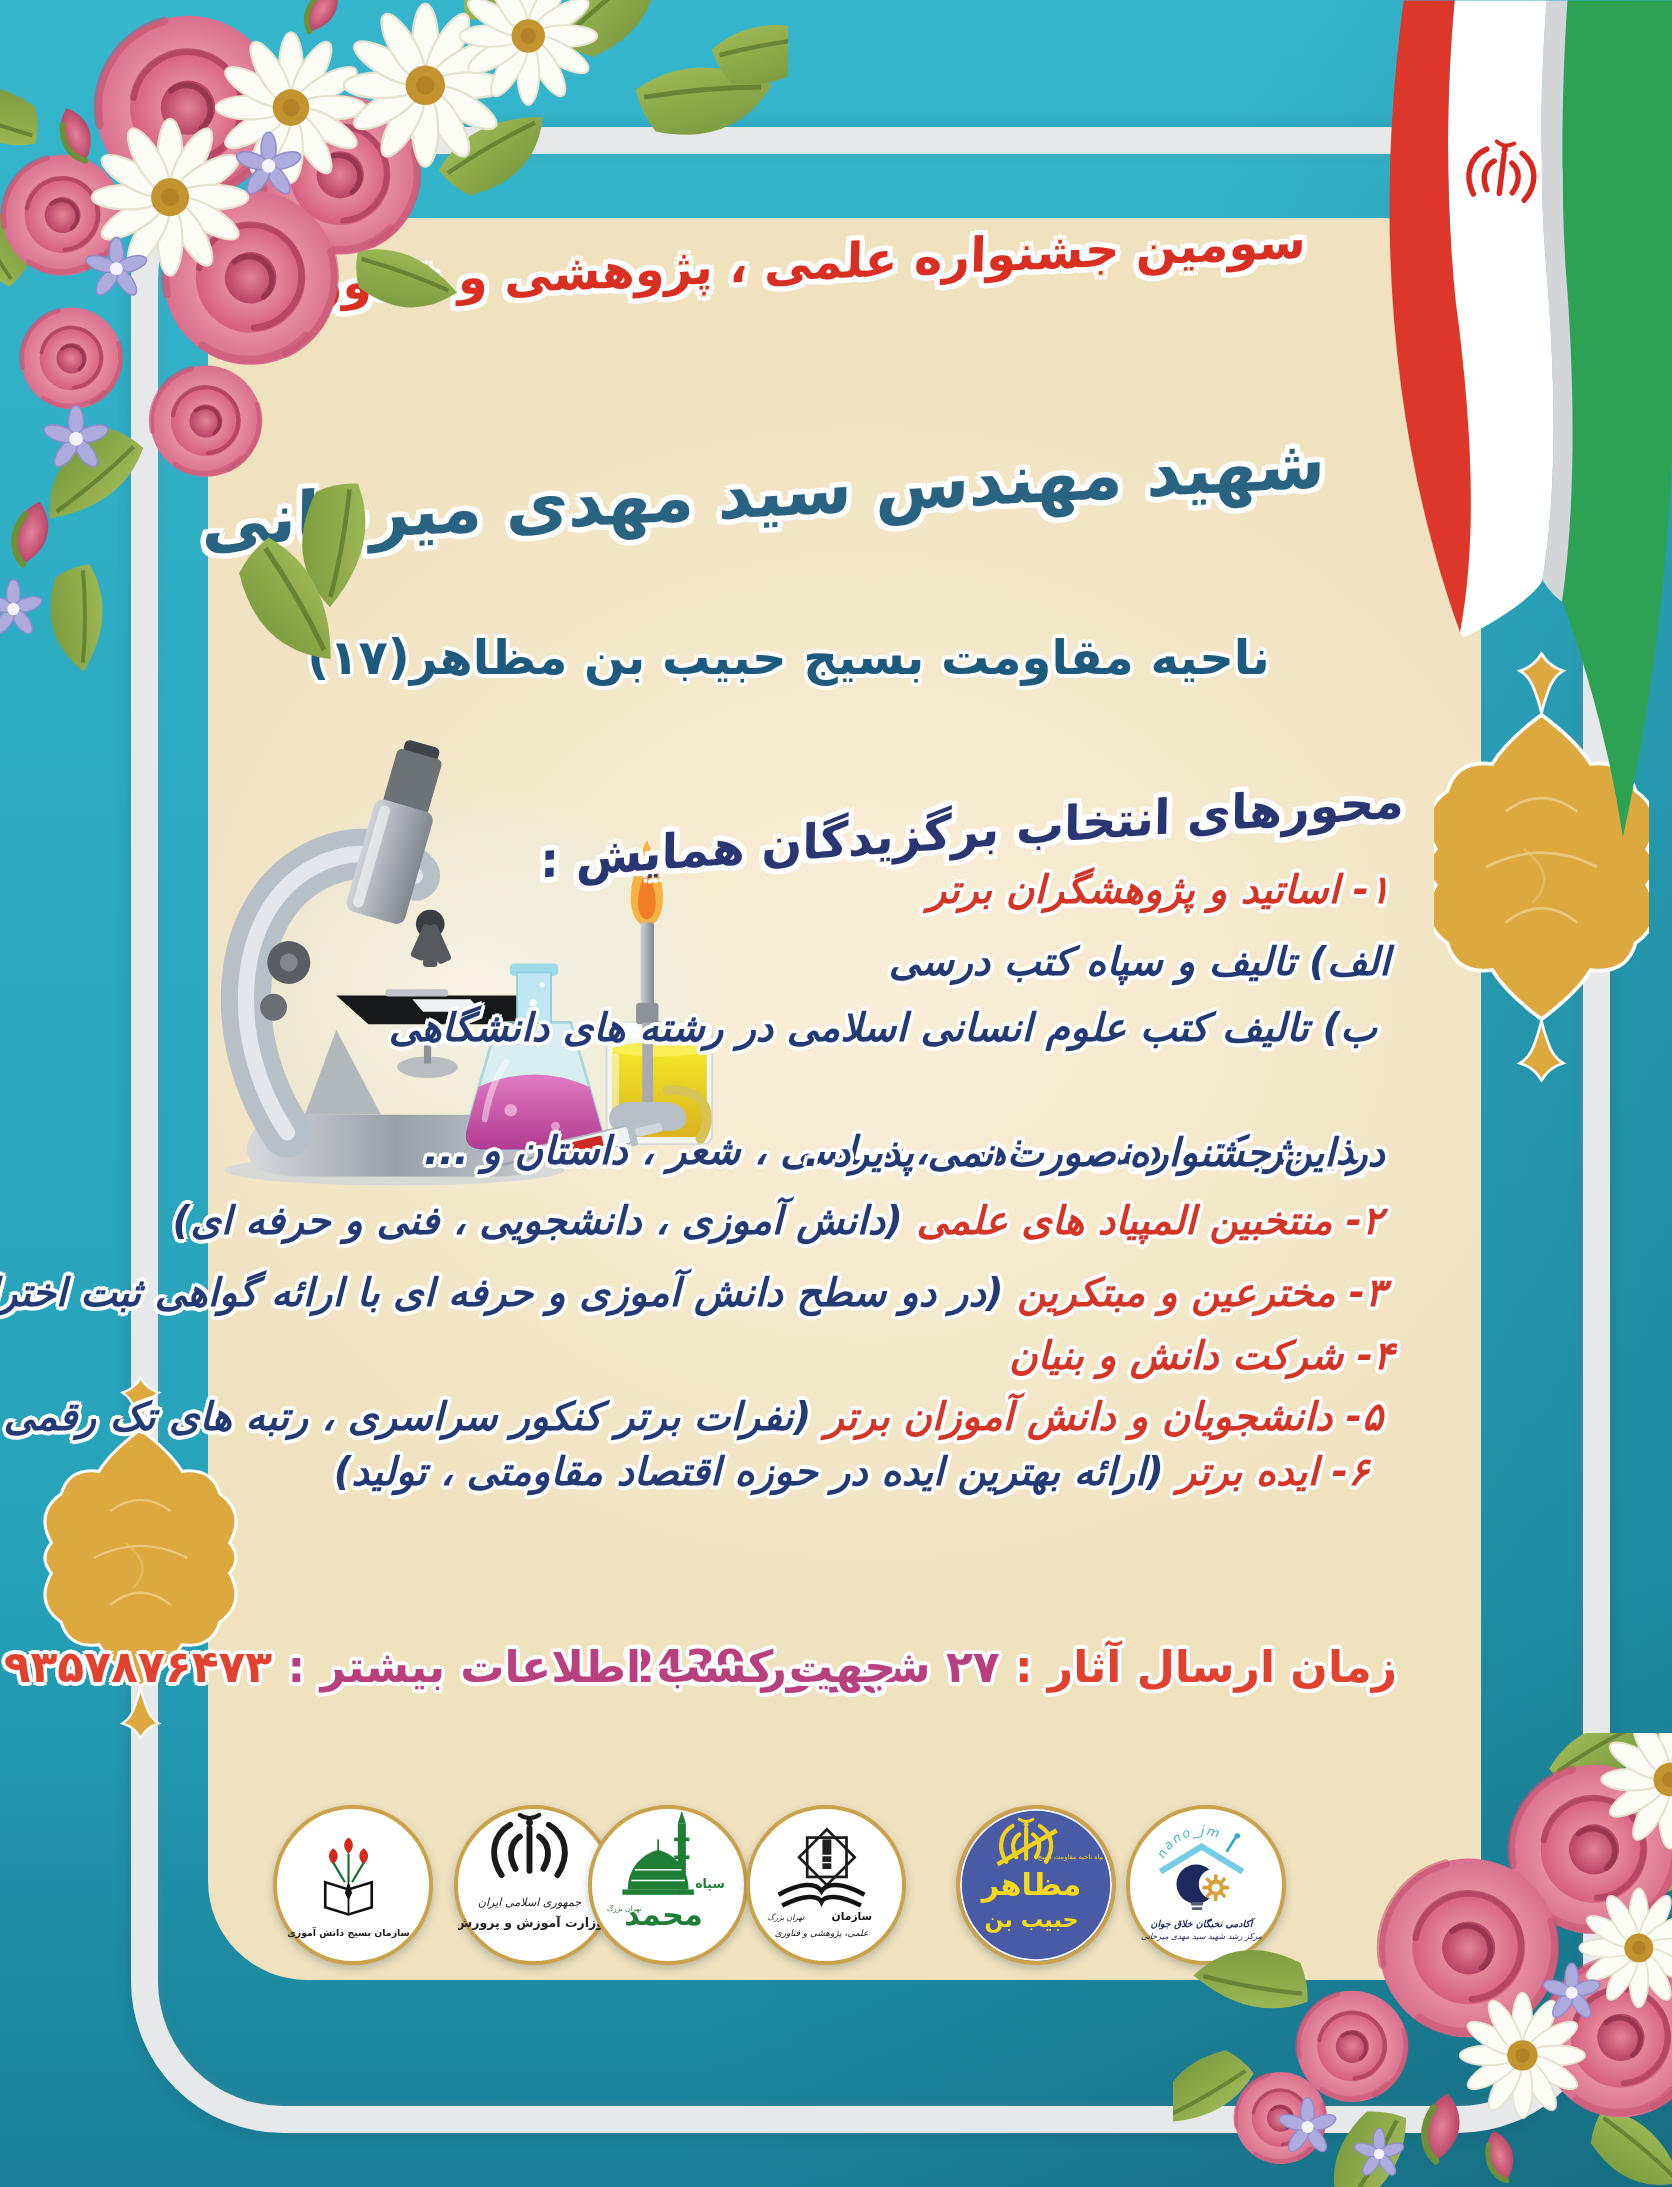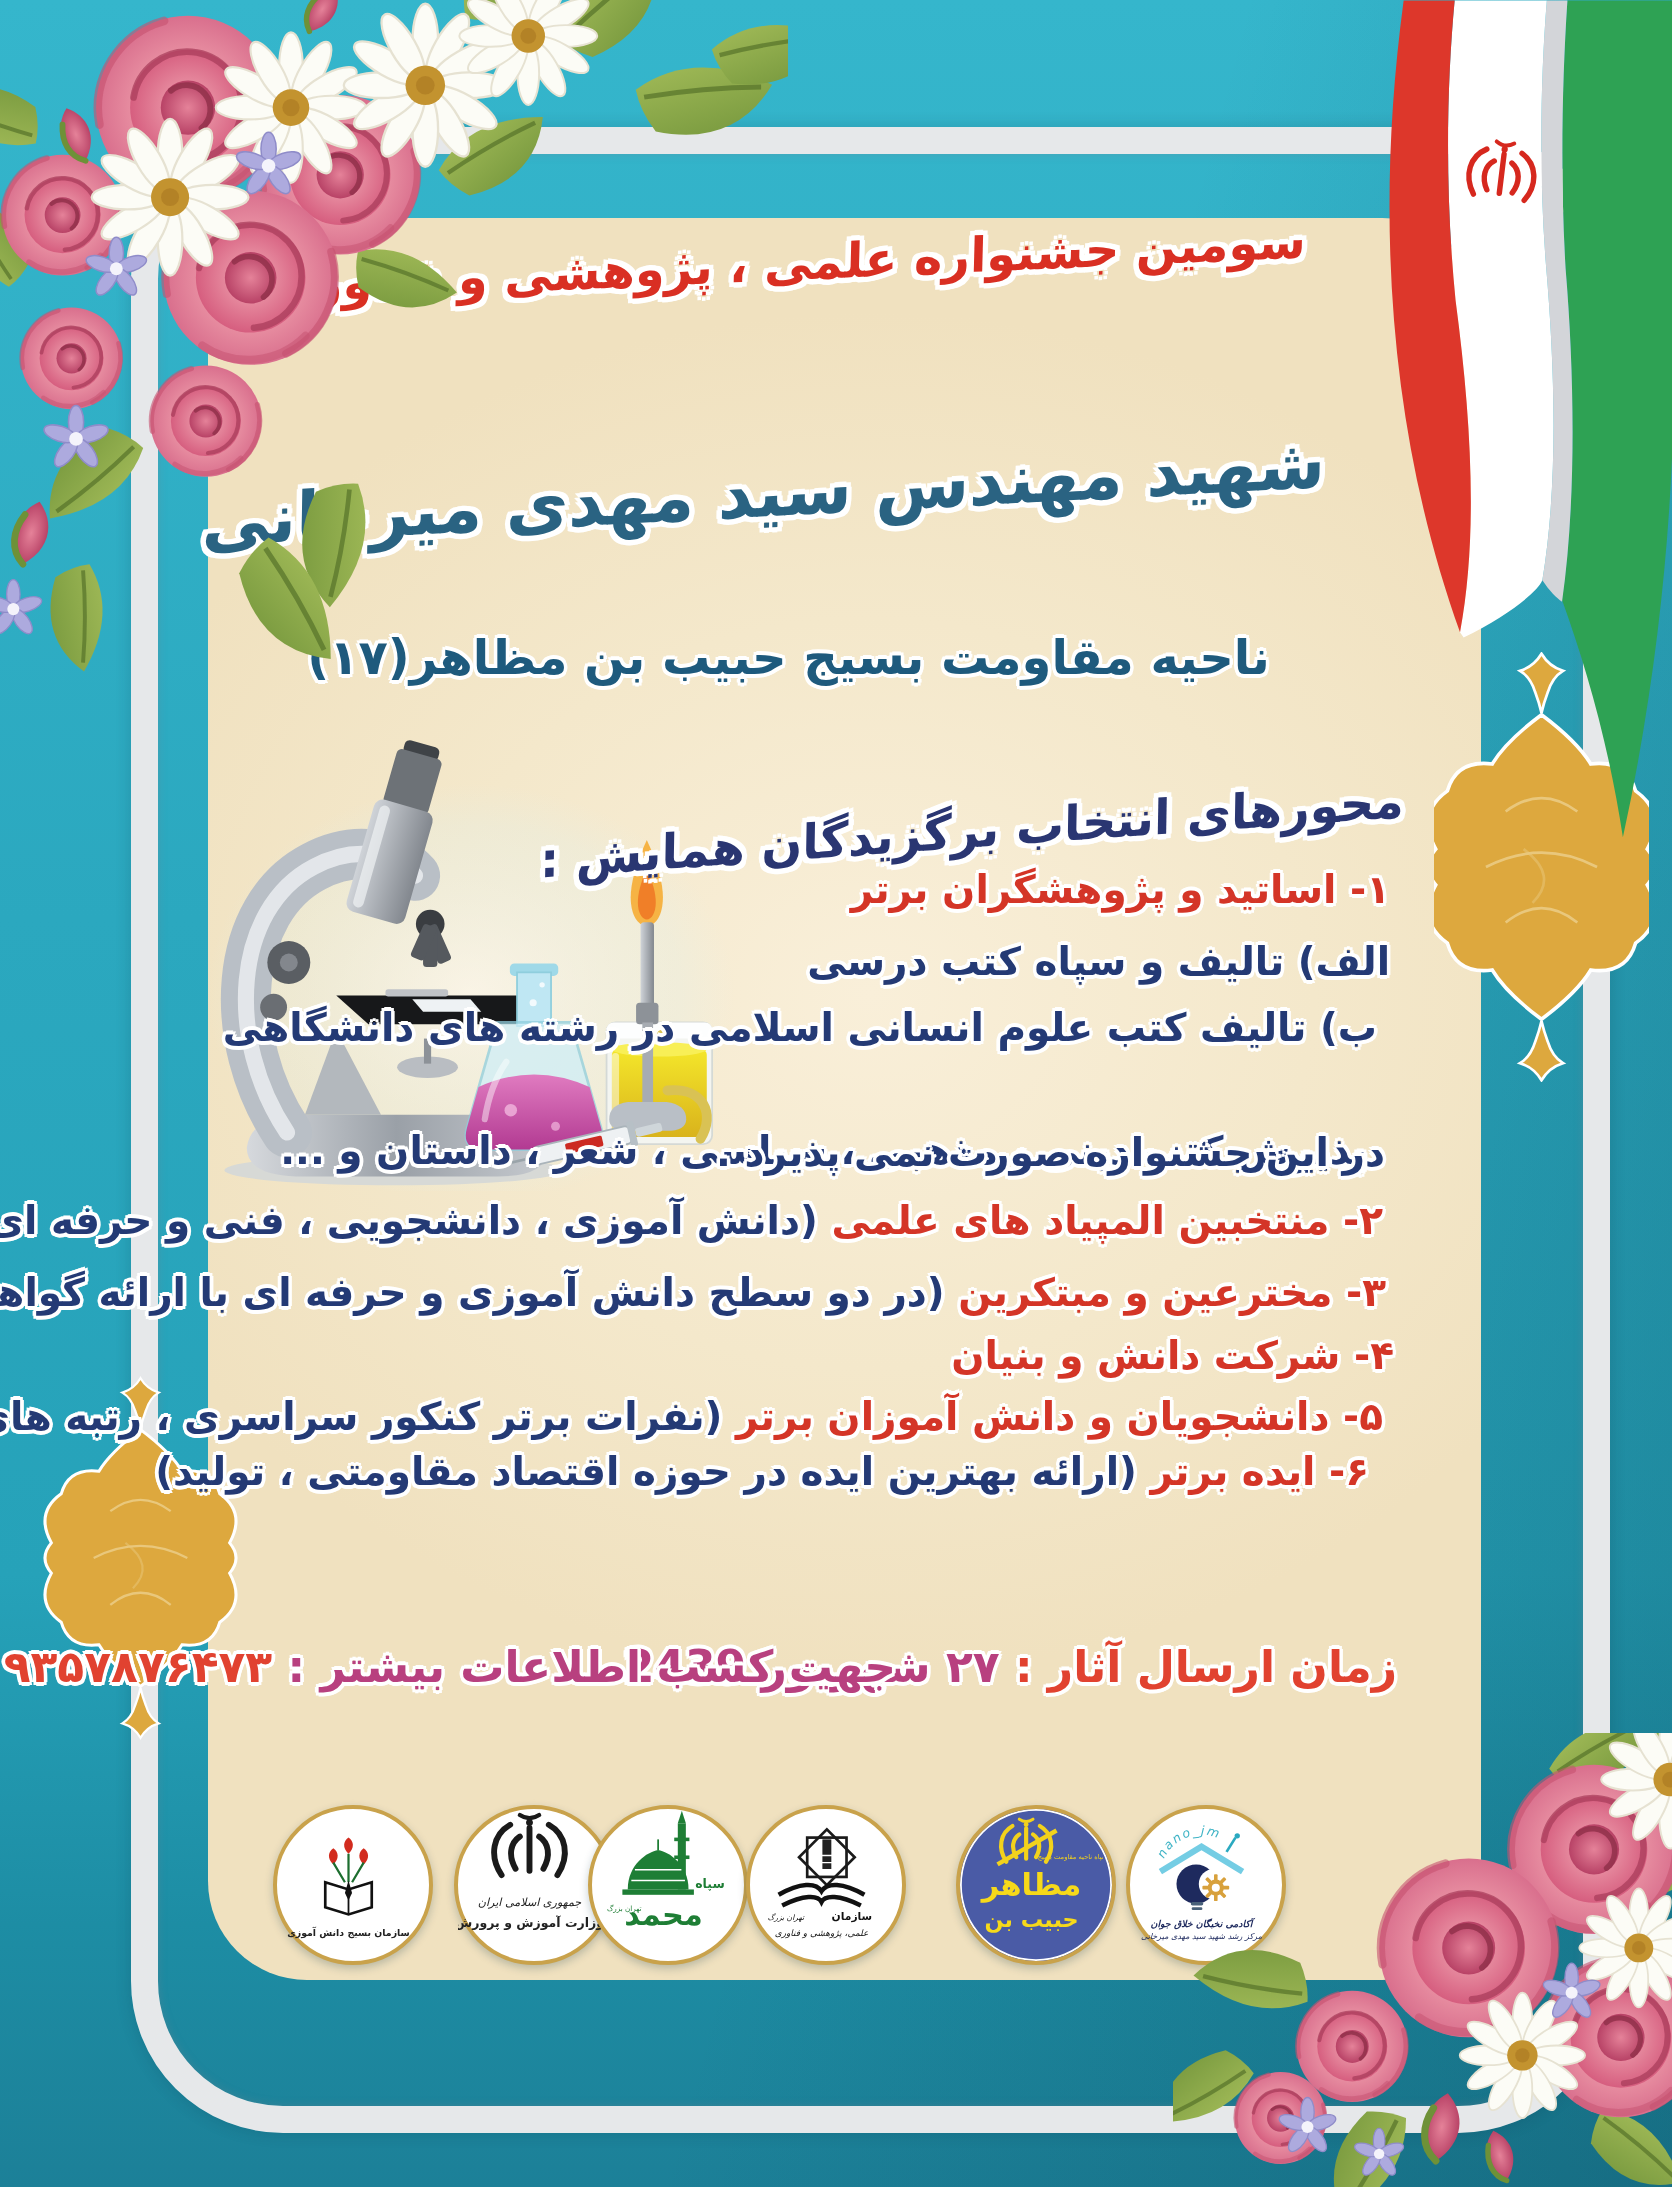"۱- اساتید و پژوهشگران برتر" .line { font-style: none -> italic }
